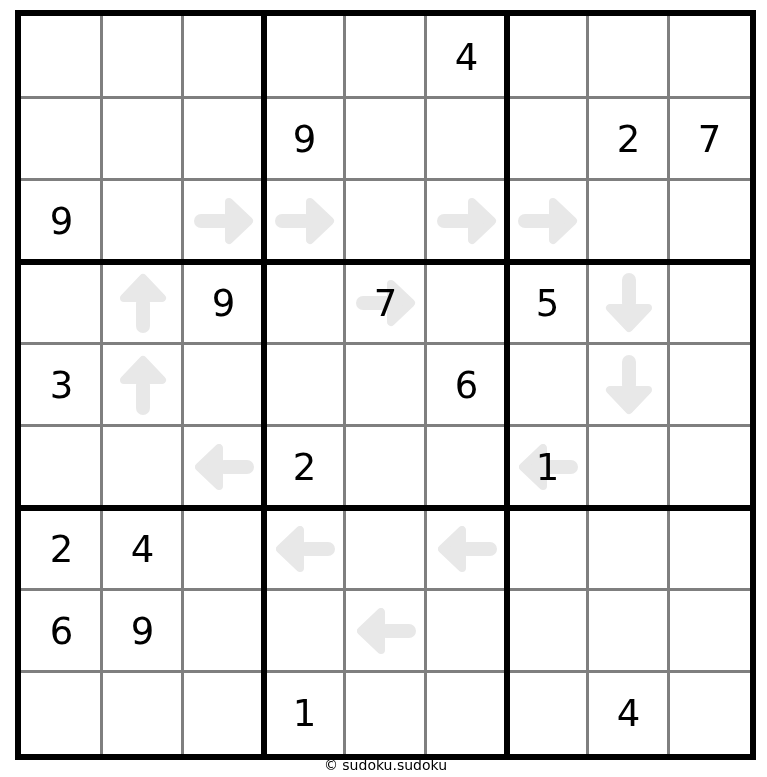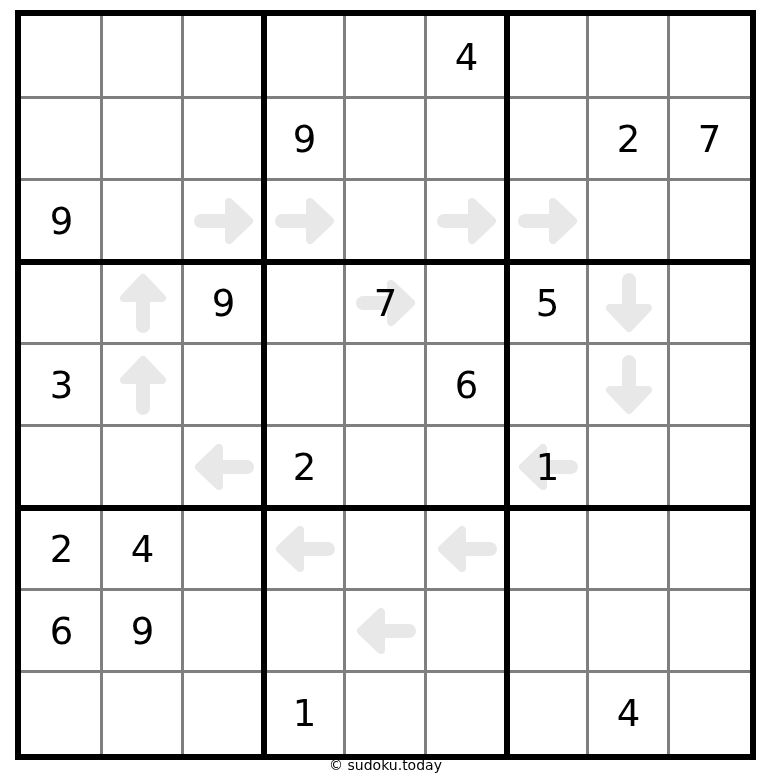"© sudoku.today" div { text: sudoku.today -> sudoku.sudoku }
